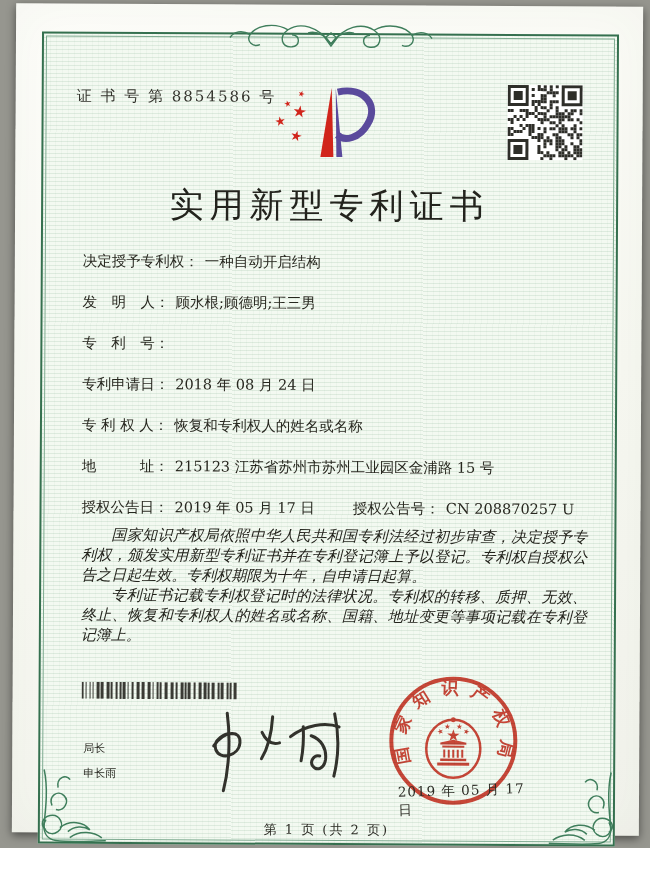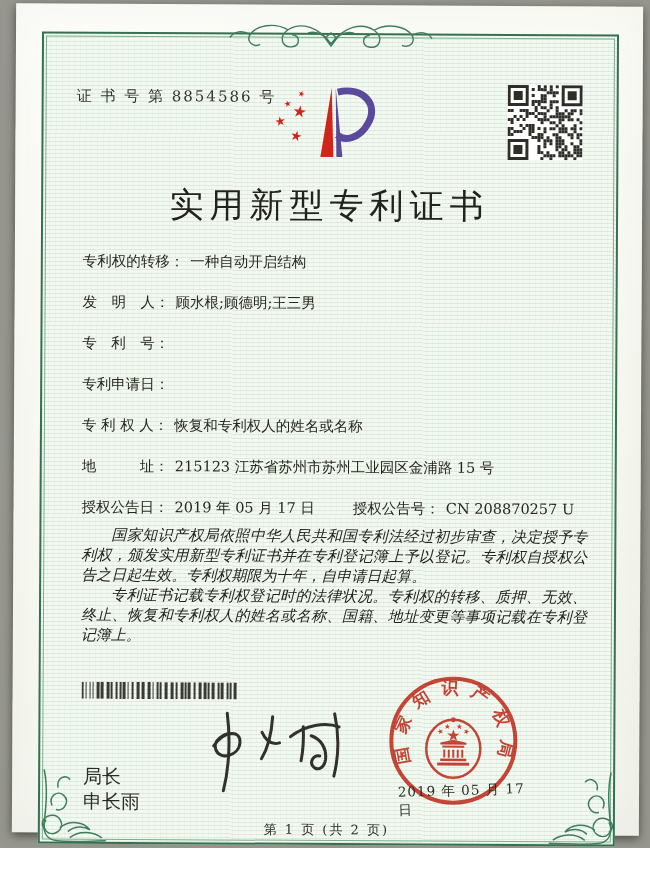"专利权的转移：" span.lab { text: 专利权的转移 -> 决定授予专利权 }
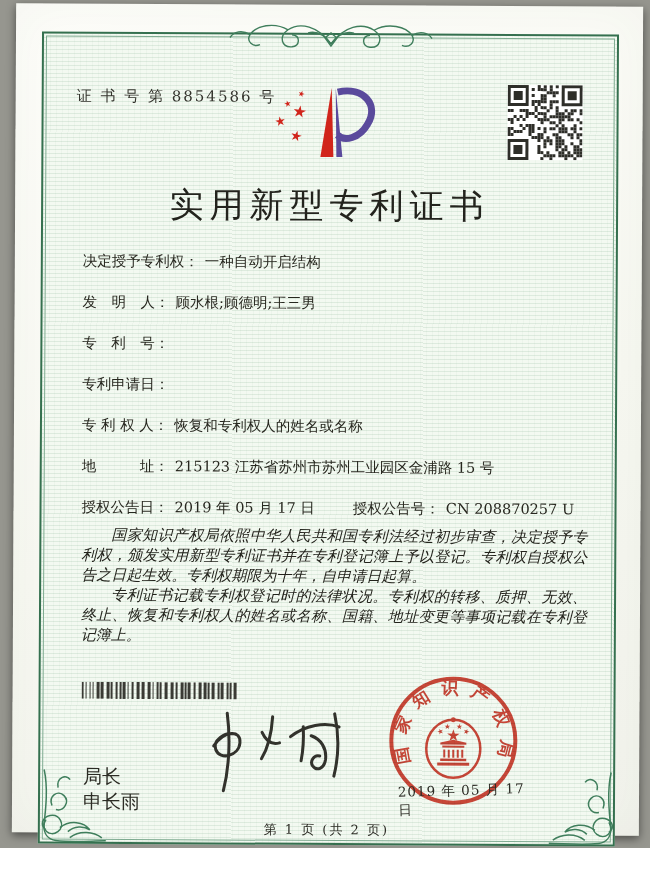"2018 年 08 月 24" span.val { html: none -> <span>2018 年 08 月 24 日</span> }
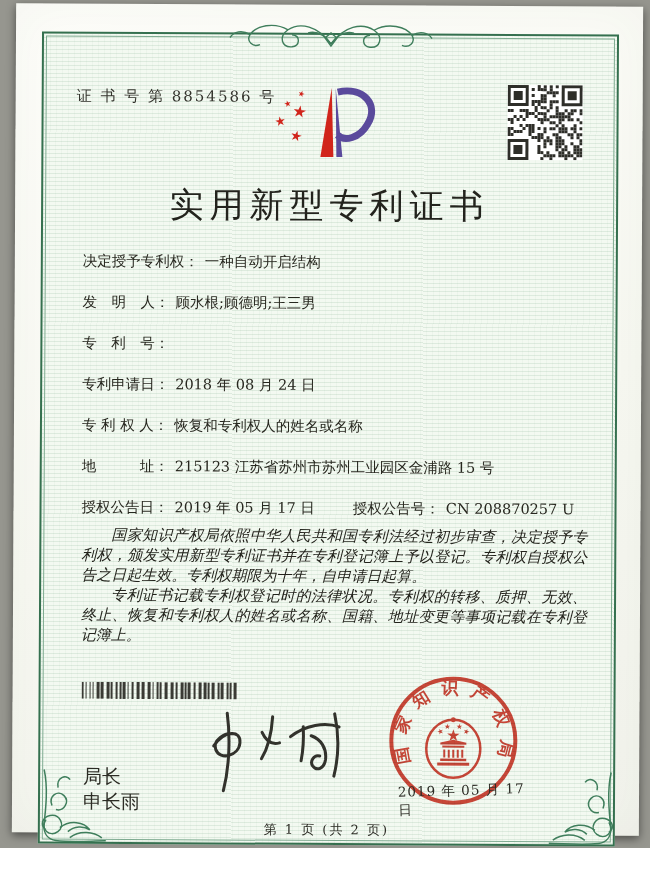"局长" .signer { font-size: 19px -> 11px; top: 760px -> 732px }
